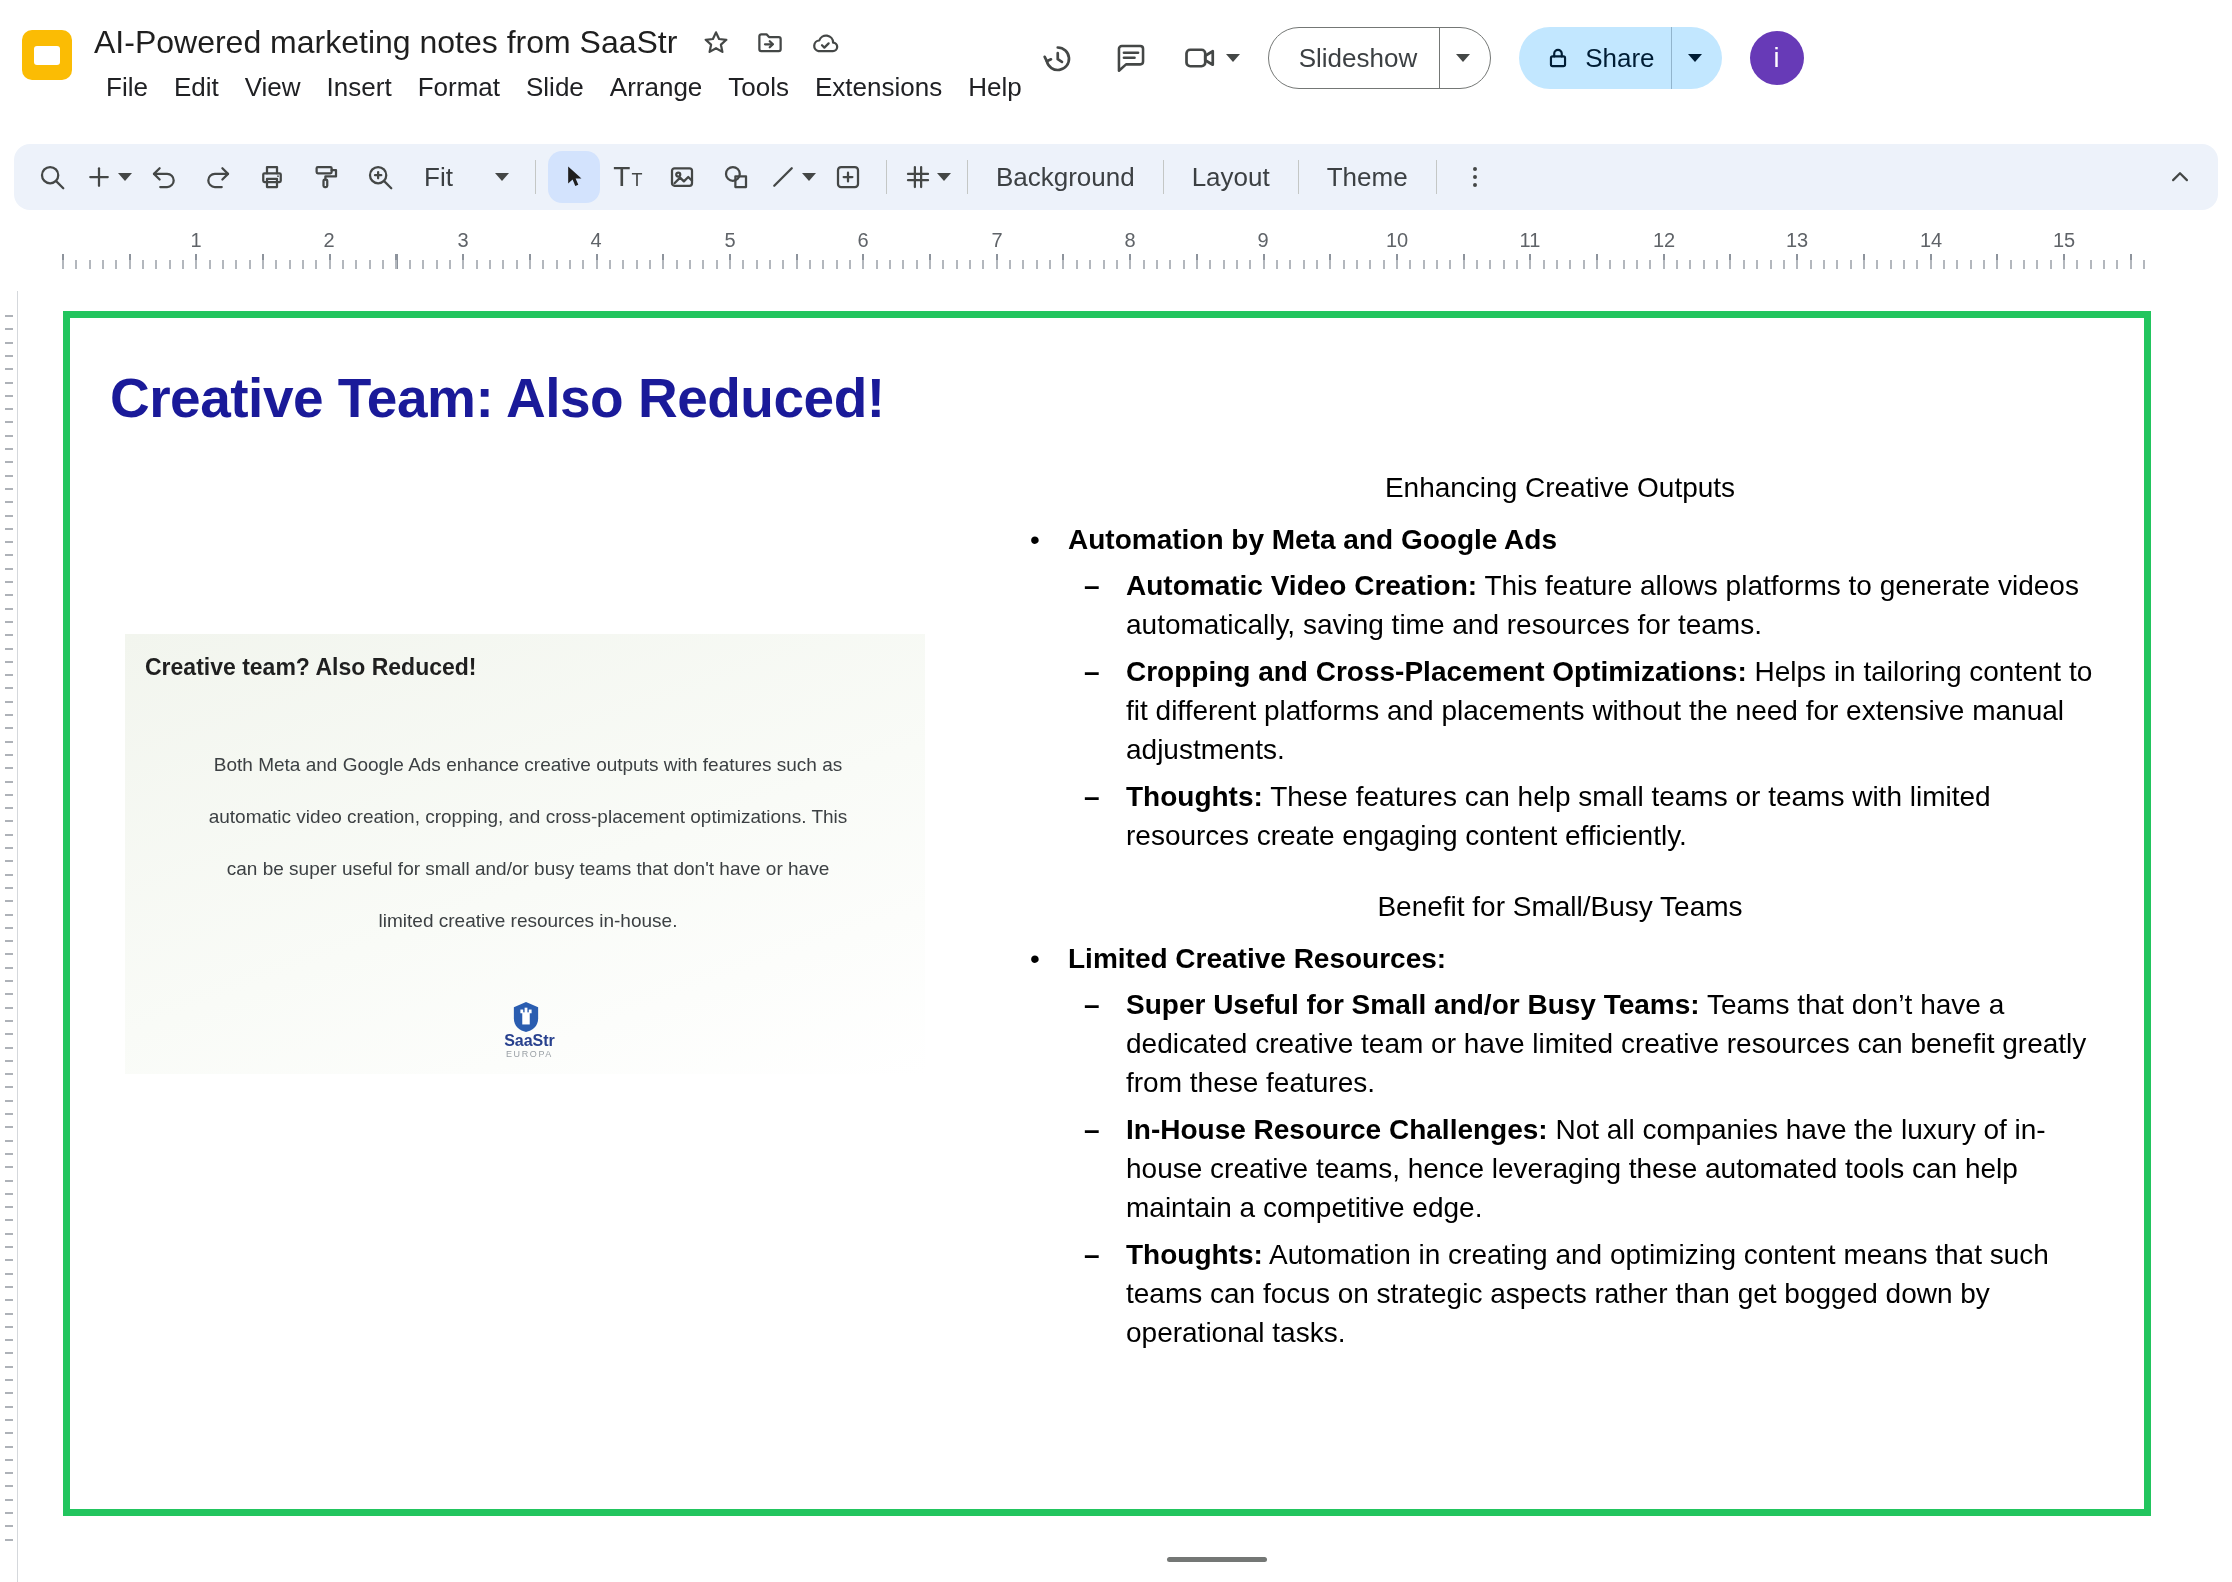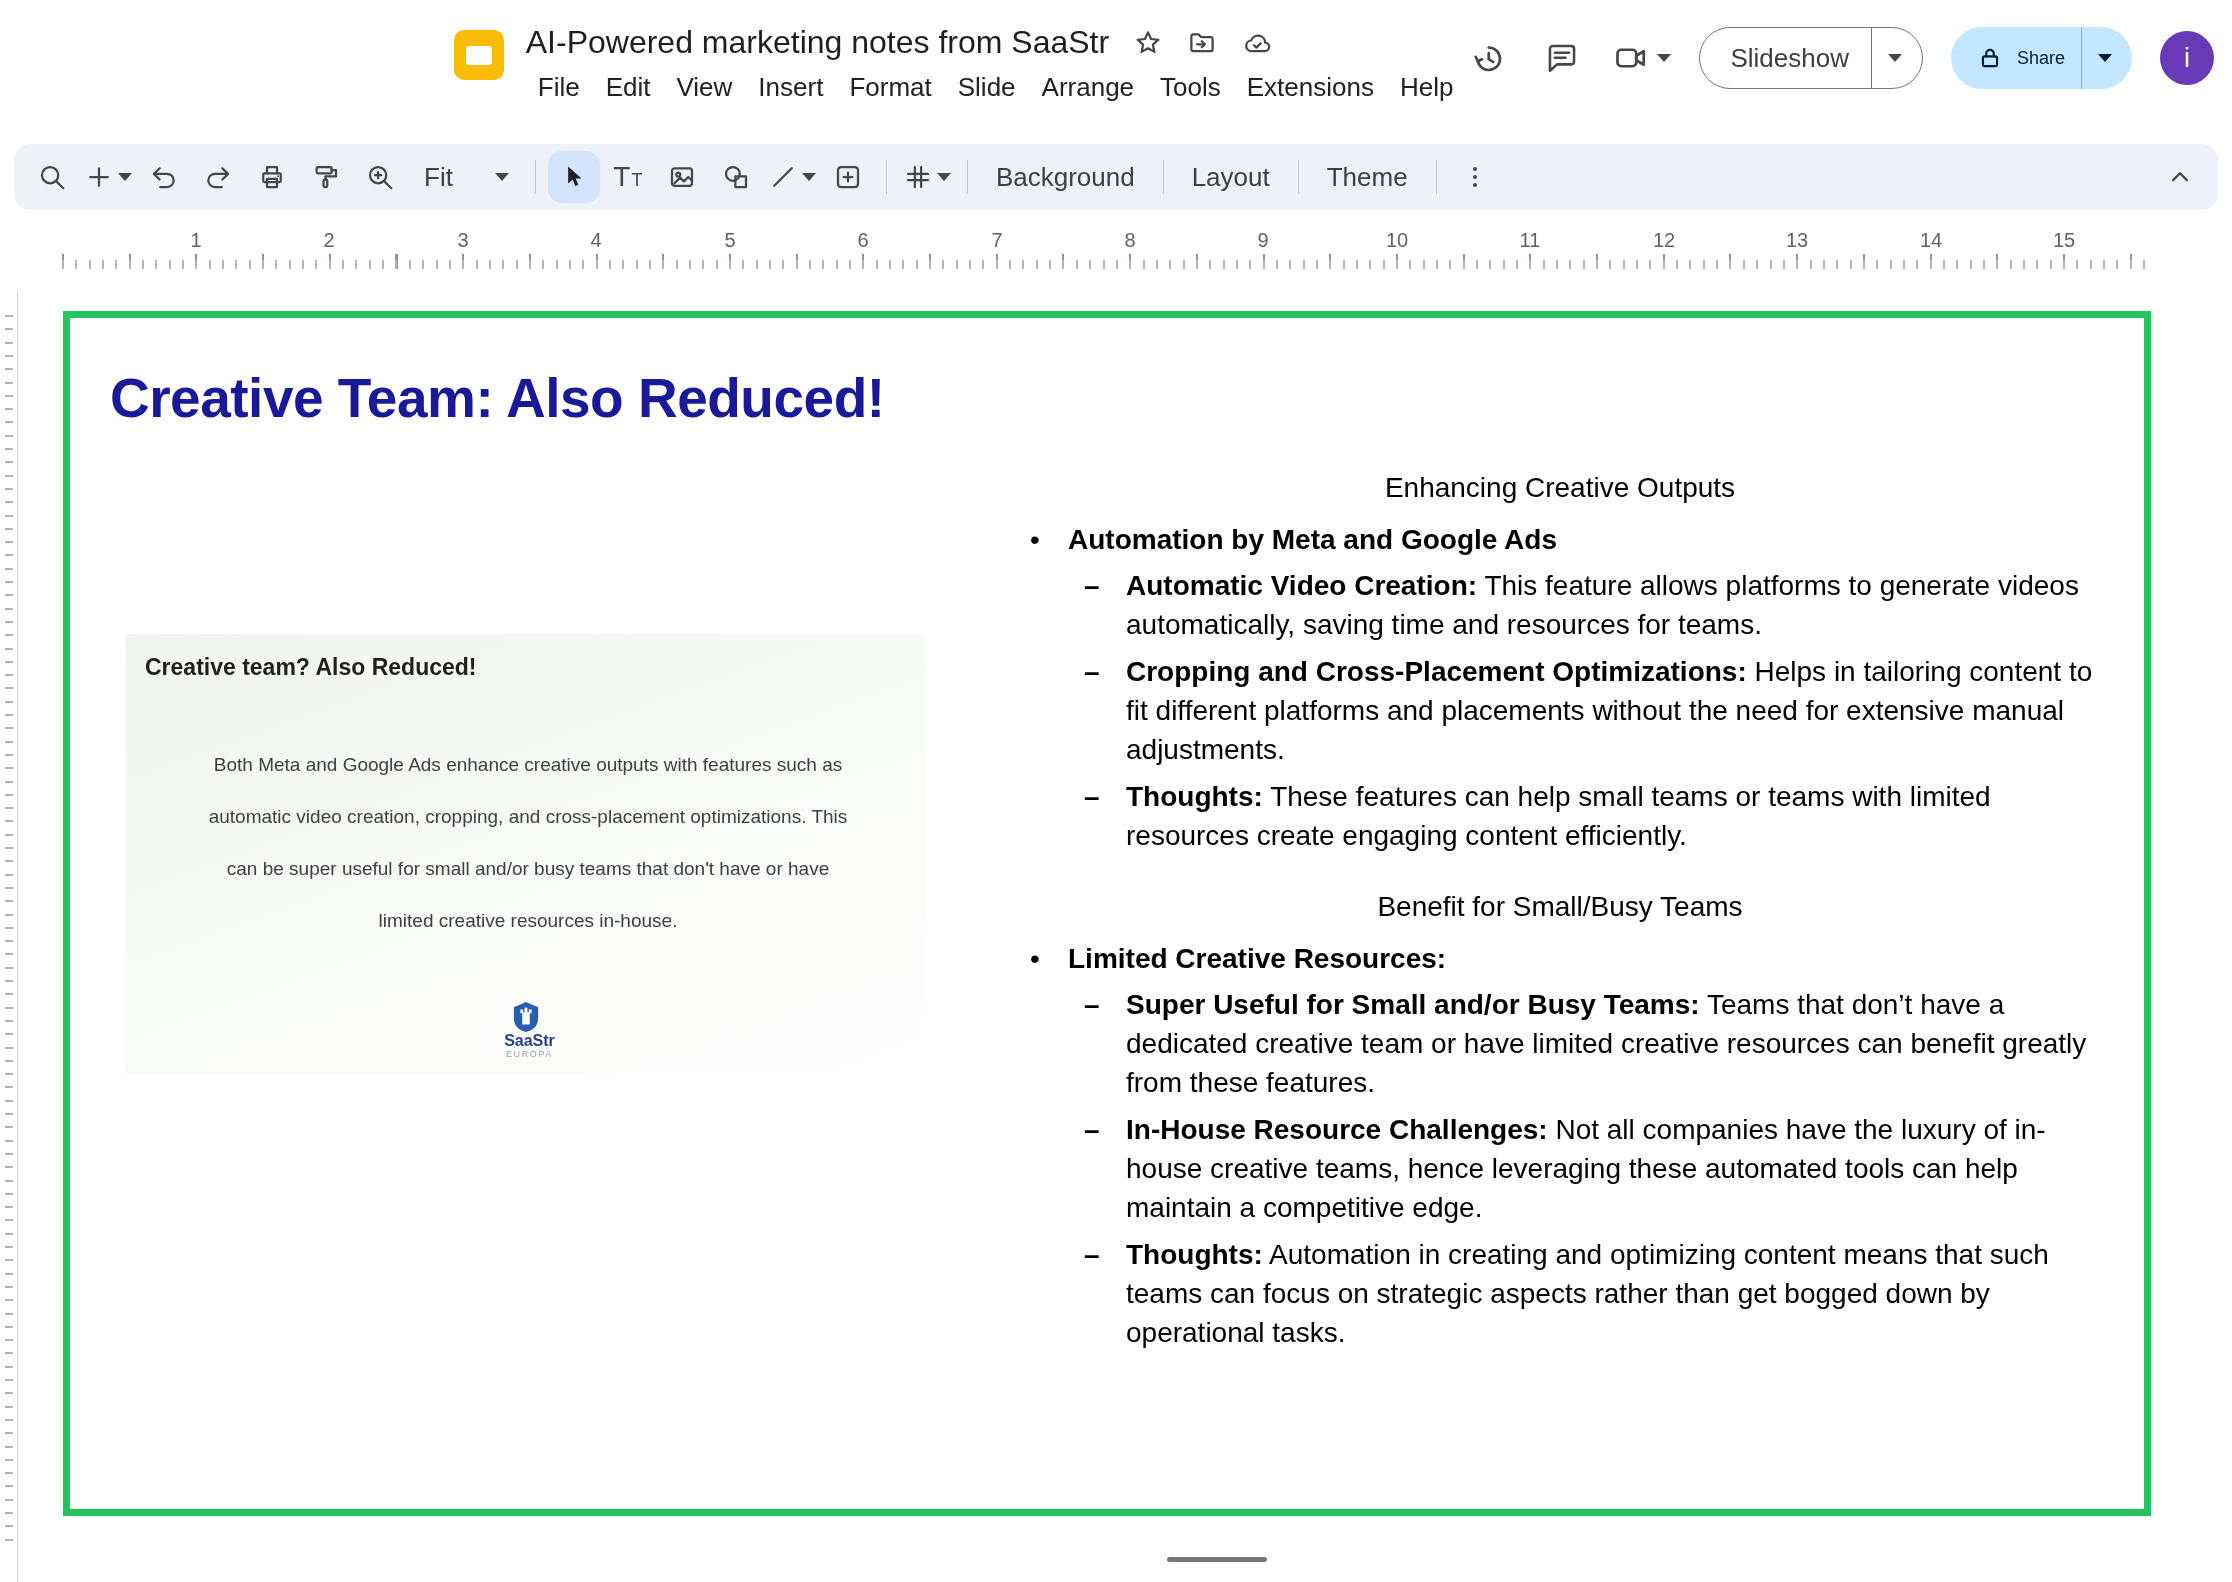"AI-Powered marketing notes from SaaStr" header { justify-content: flex-end -> flex-start; padding: 0 18px 0 13px -> 0 18px 0 22px }
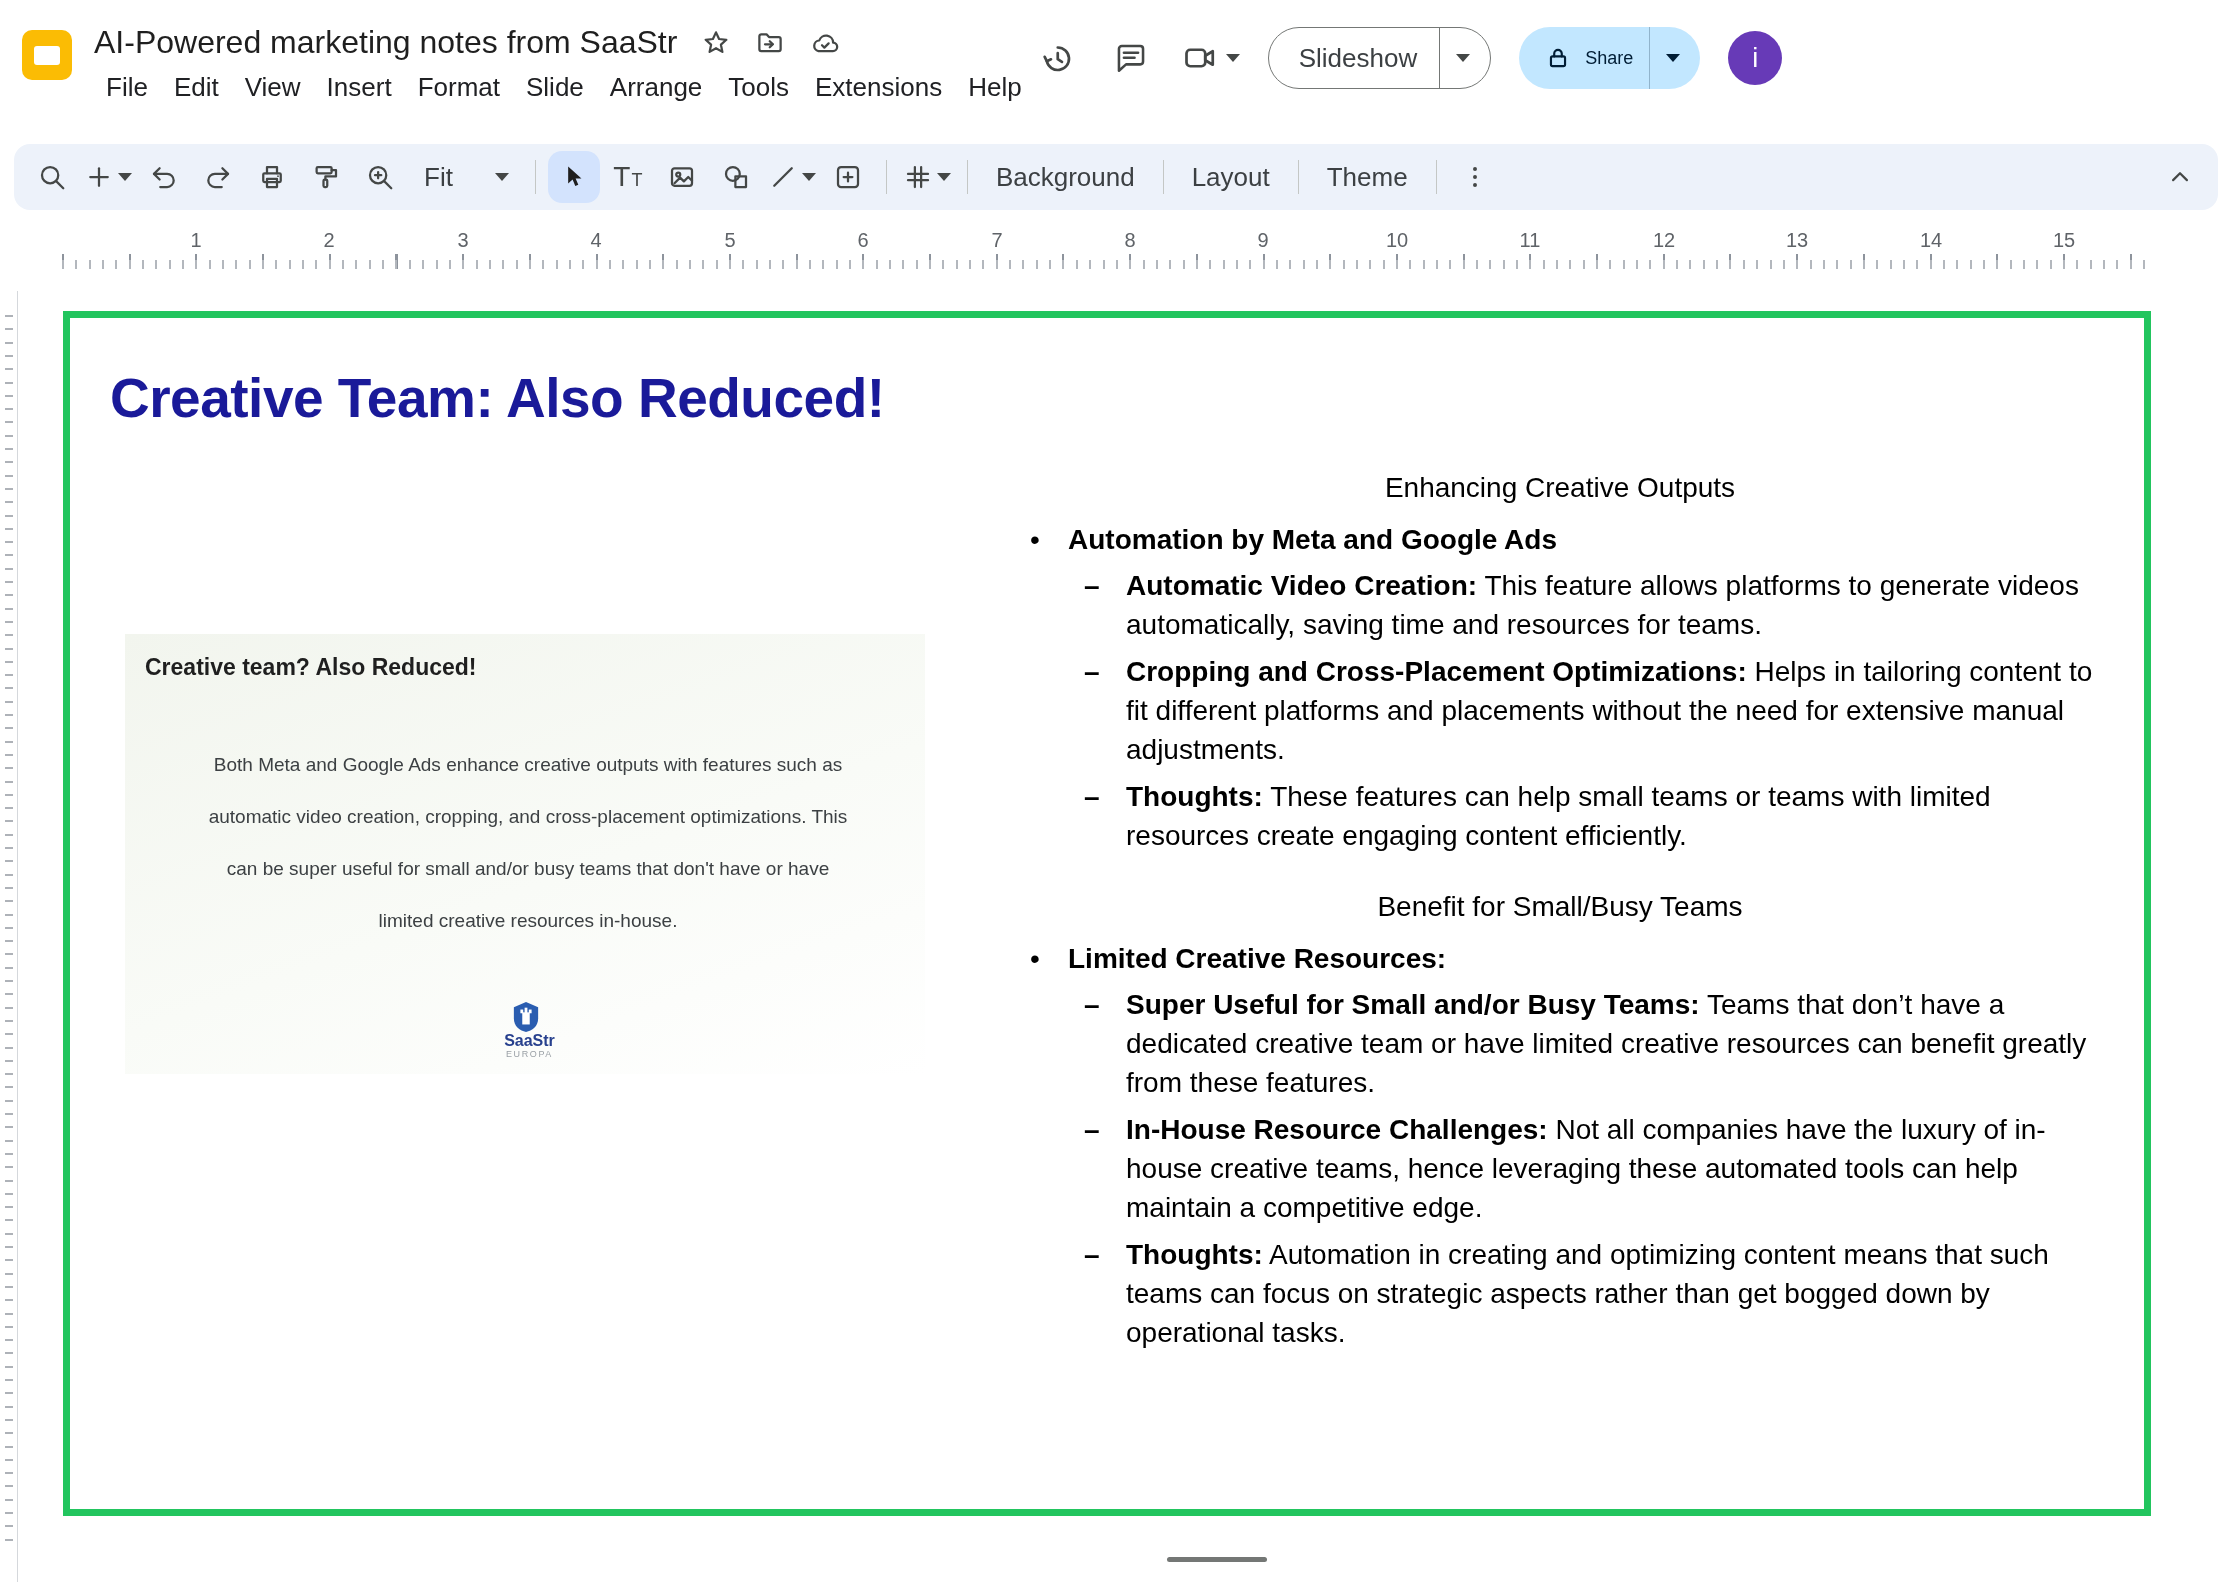"Share" .share-main { font-size: 18px -> 26px }
